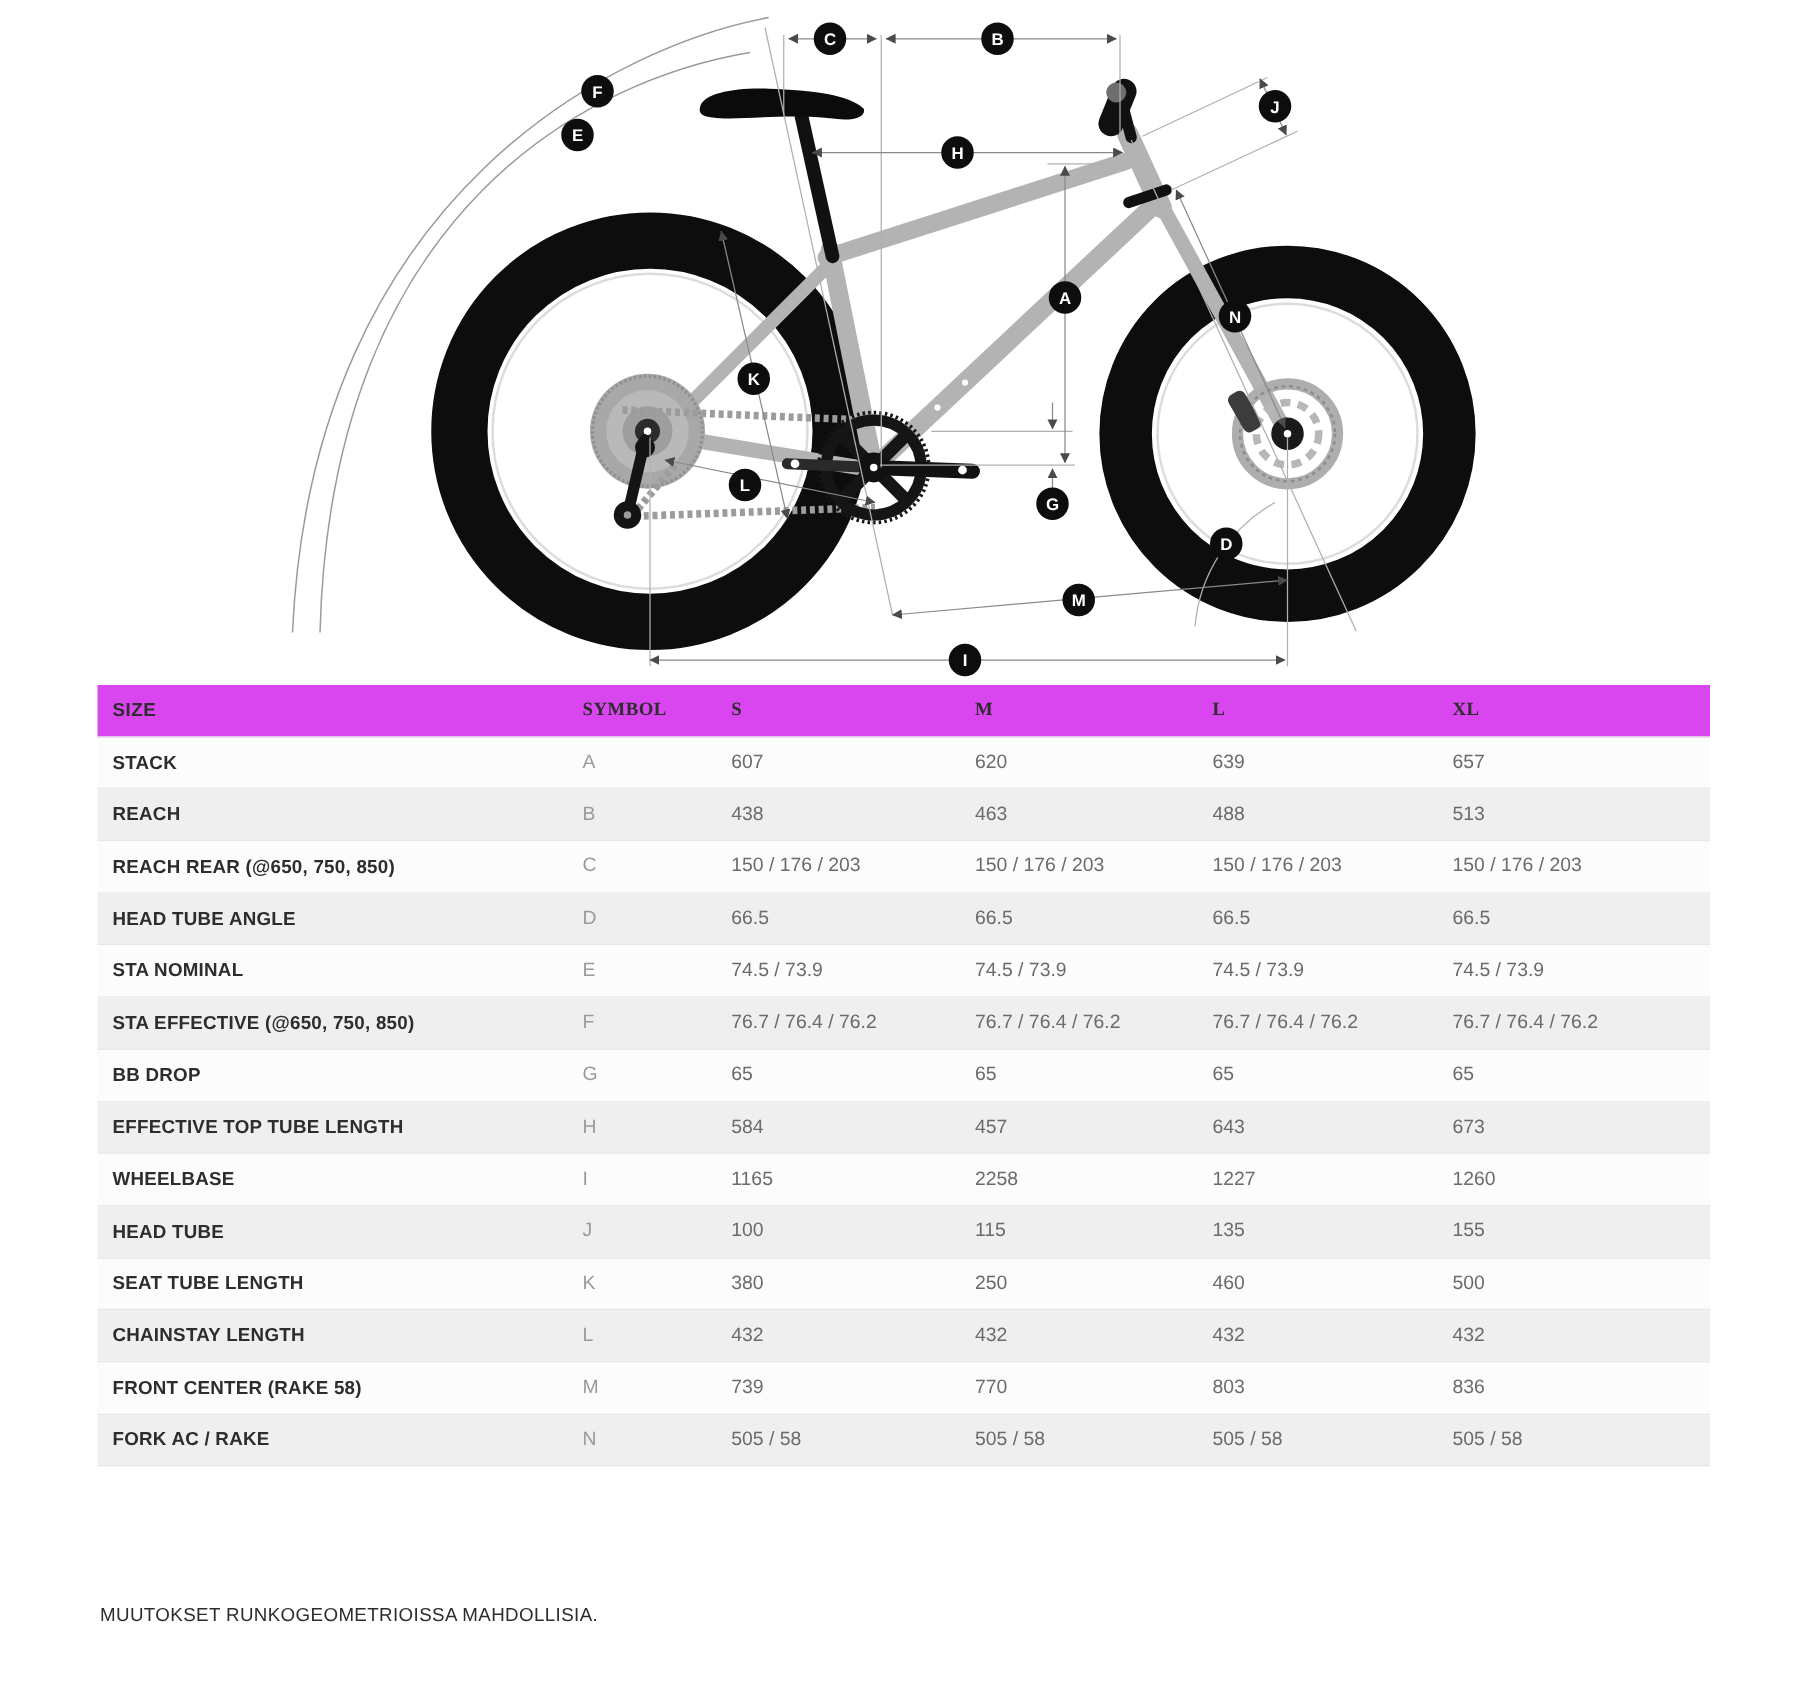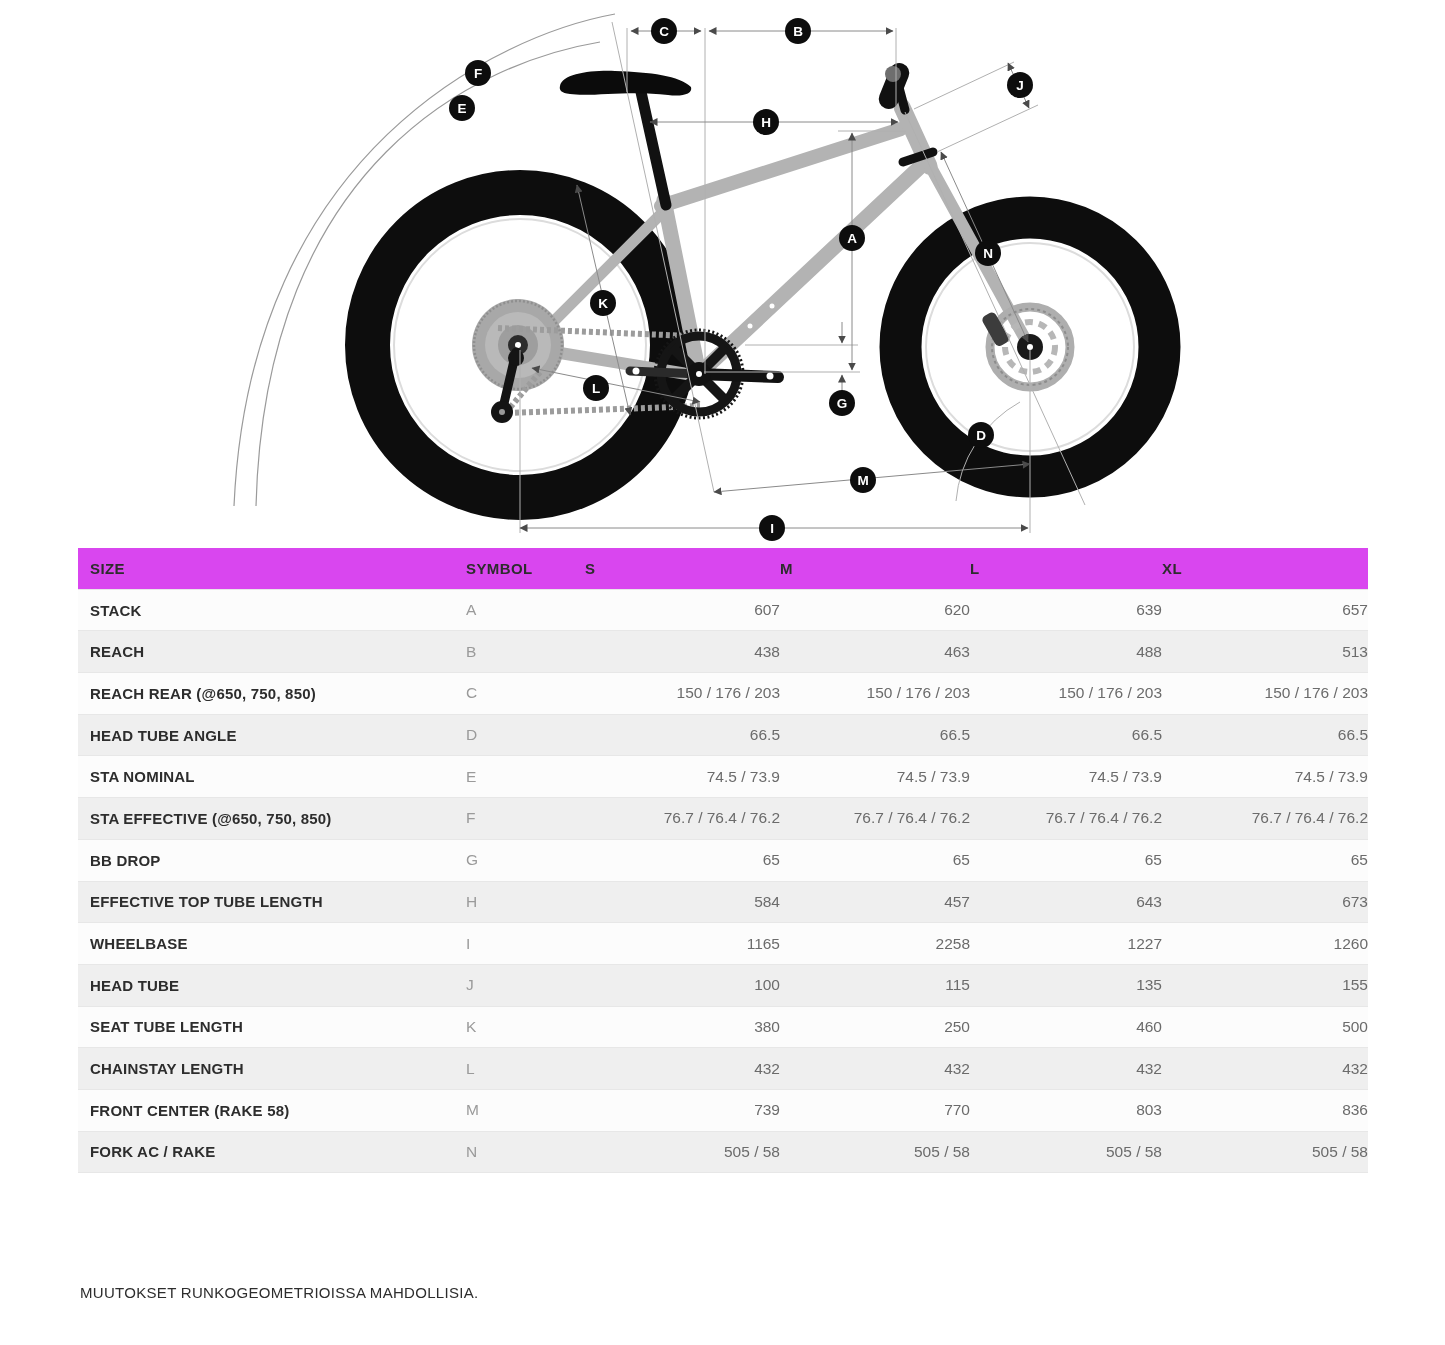"SYMBOL" .c-head { font-family: none -> Liberation Serif, serif }
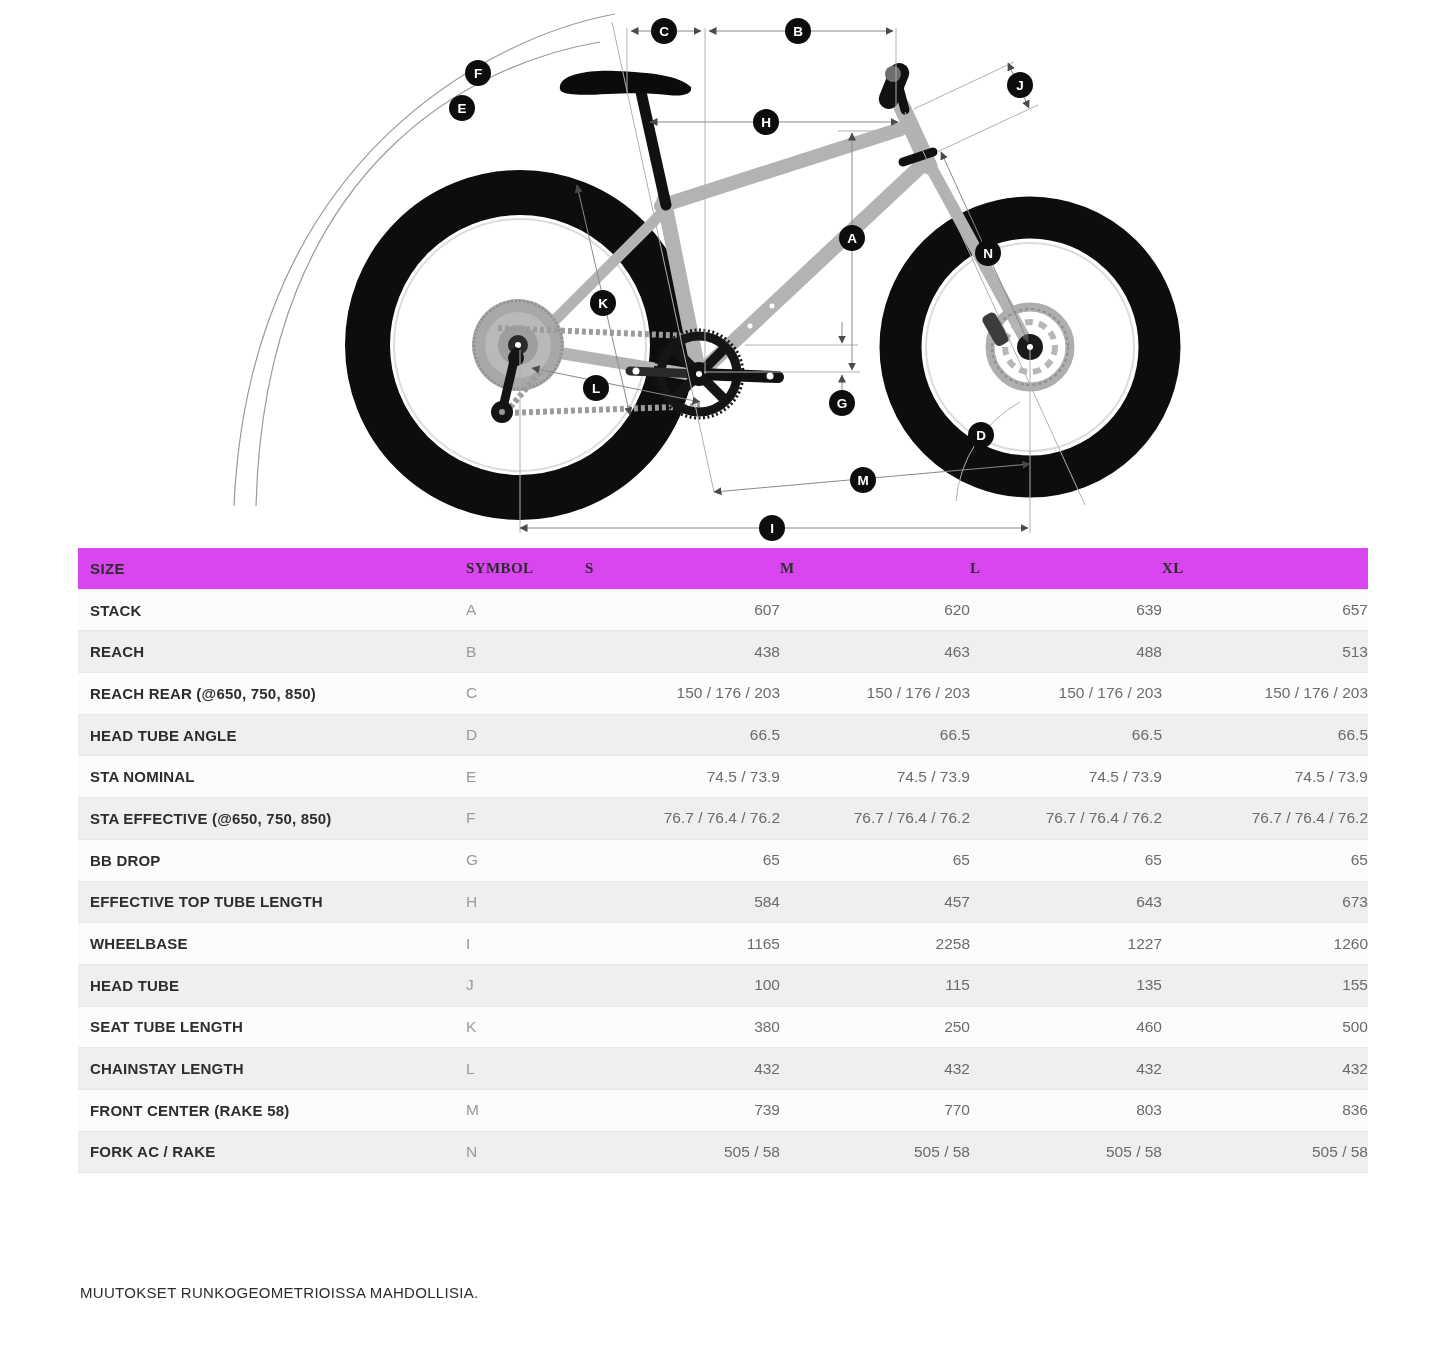"607" .c-val { text-align: right -> none }
